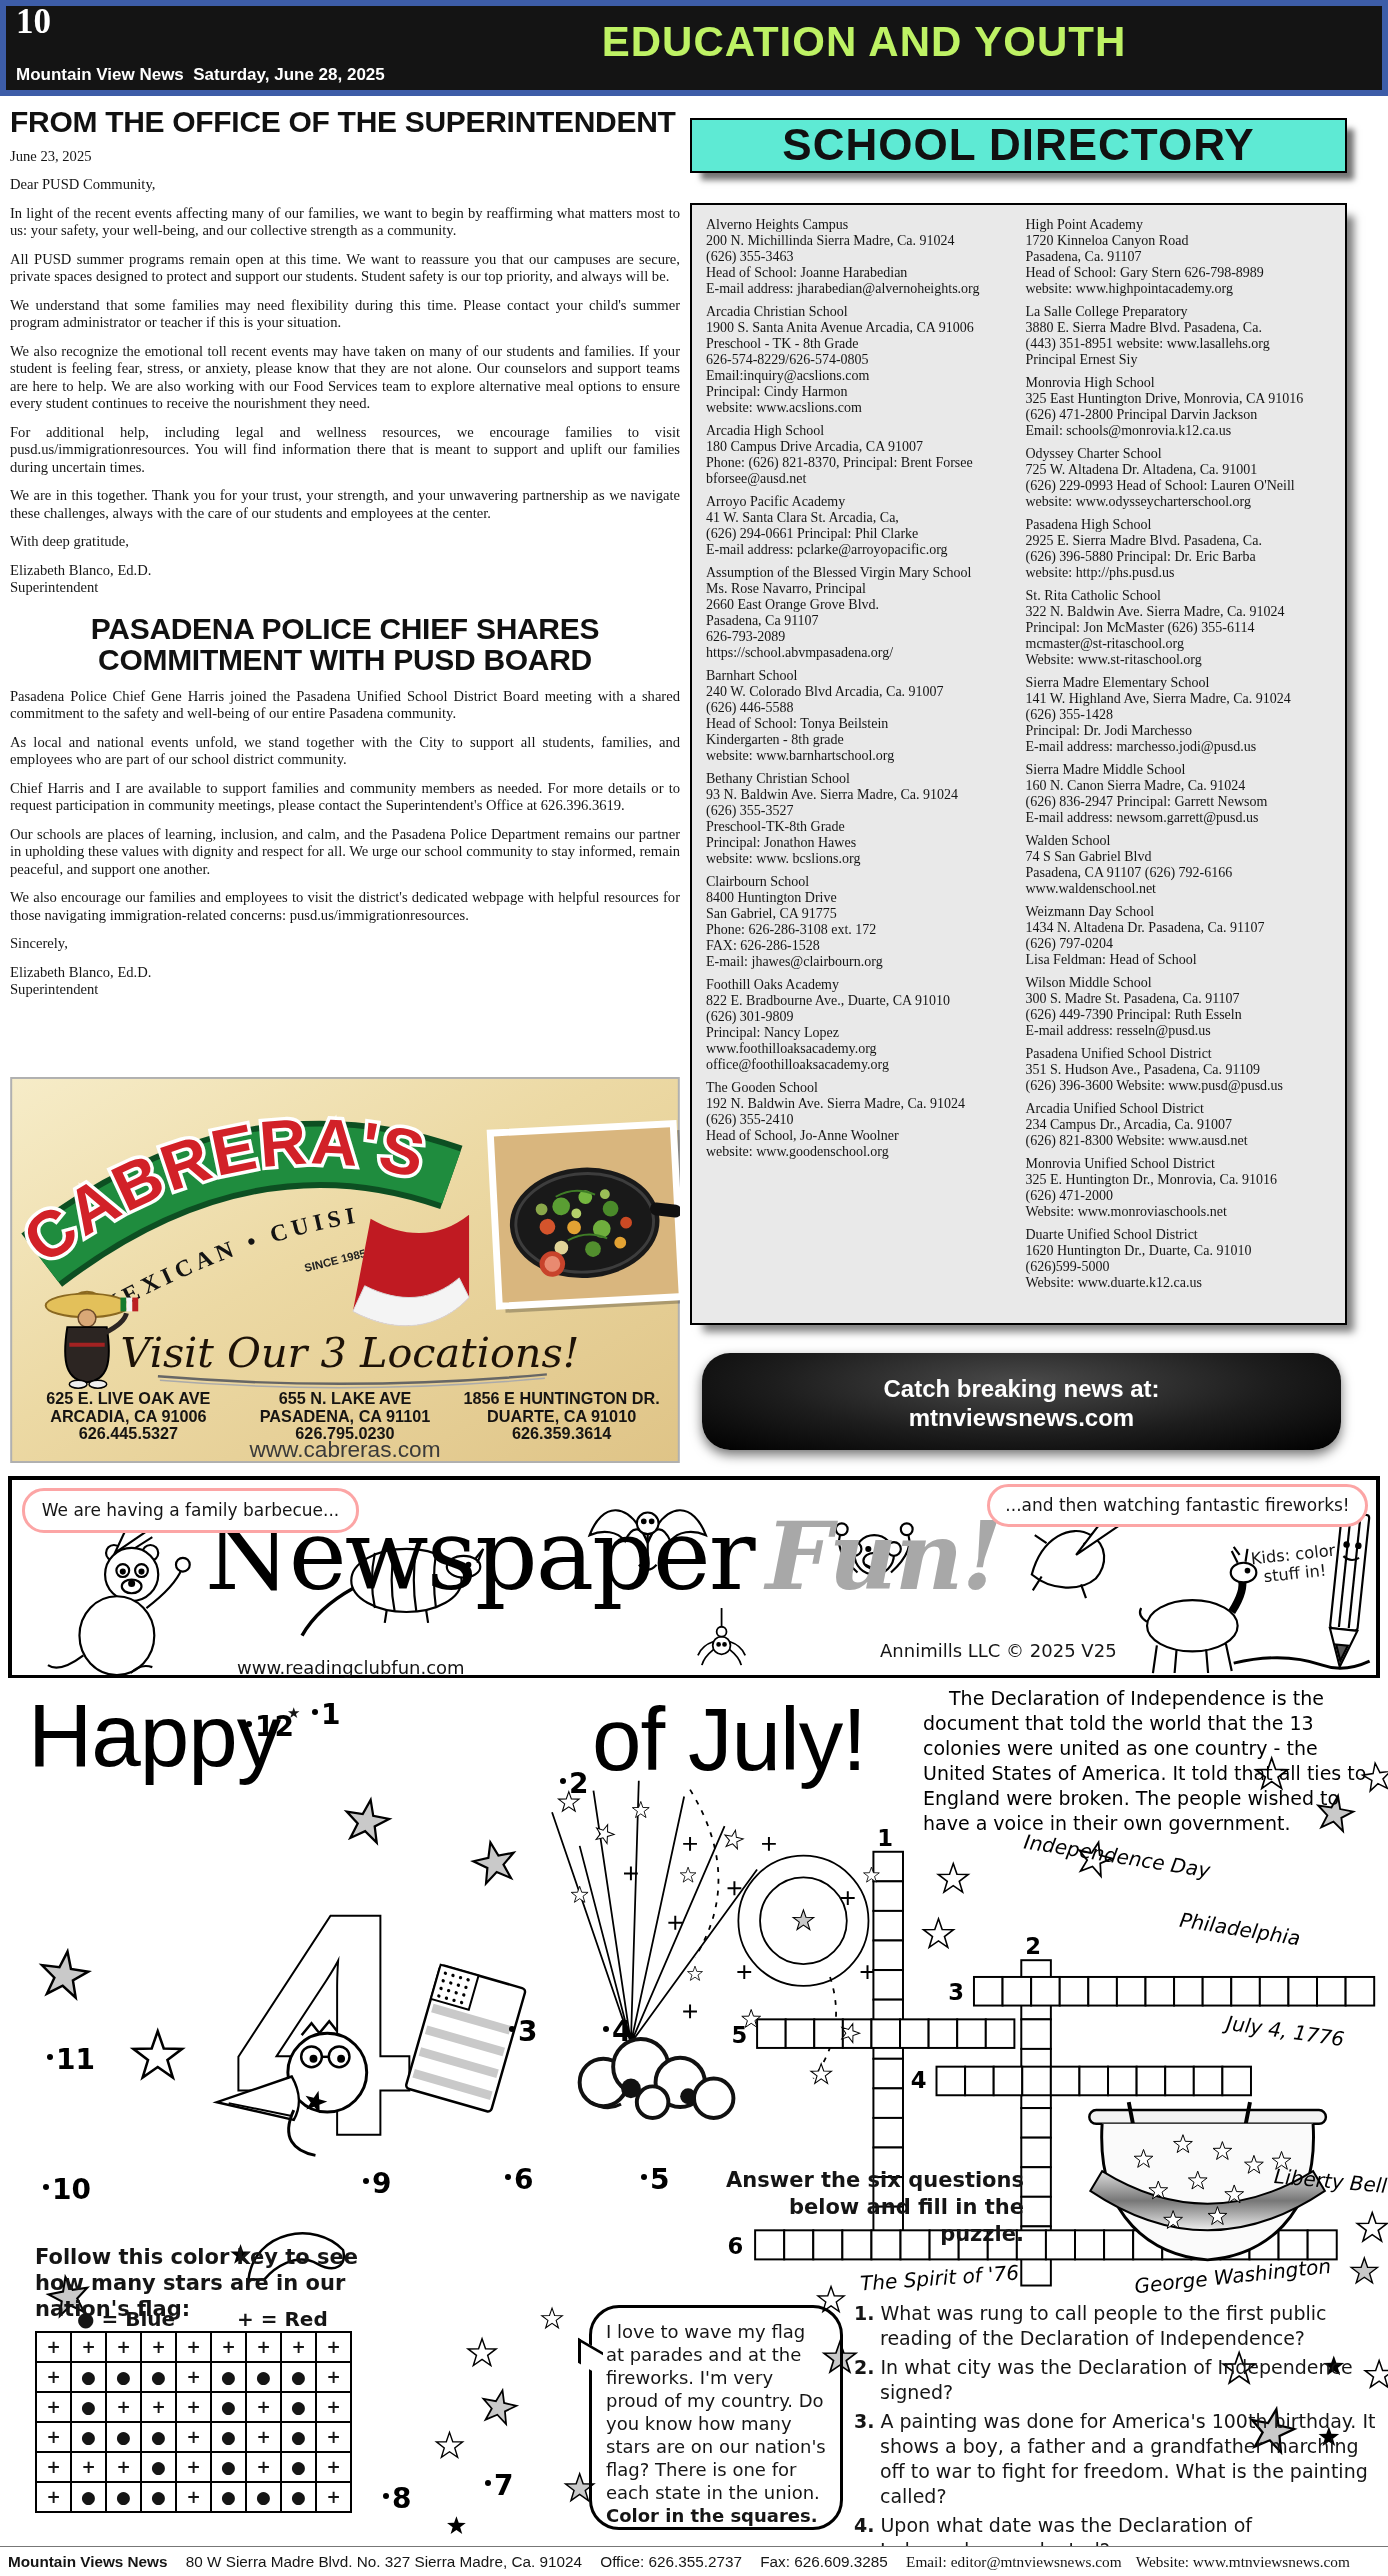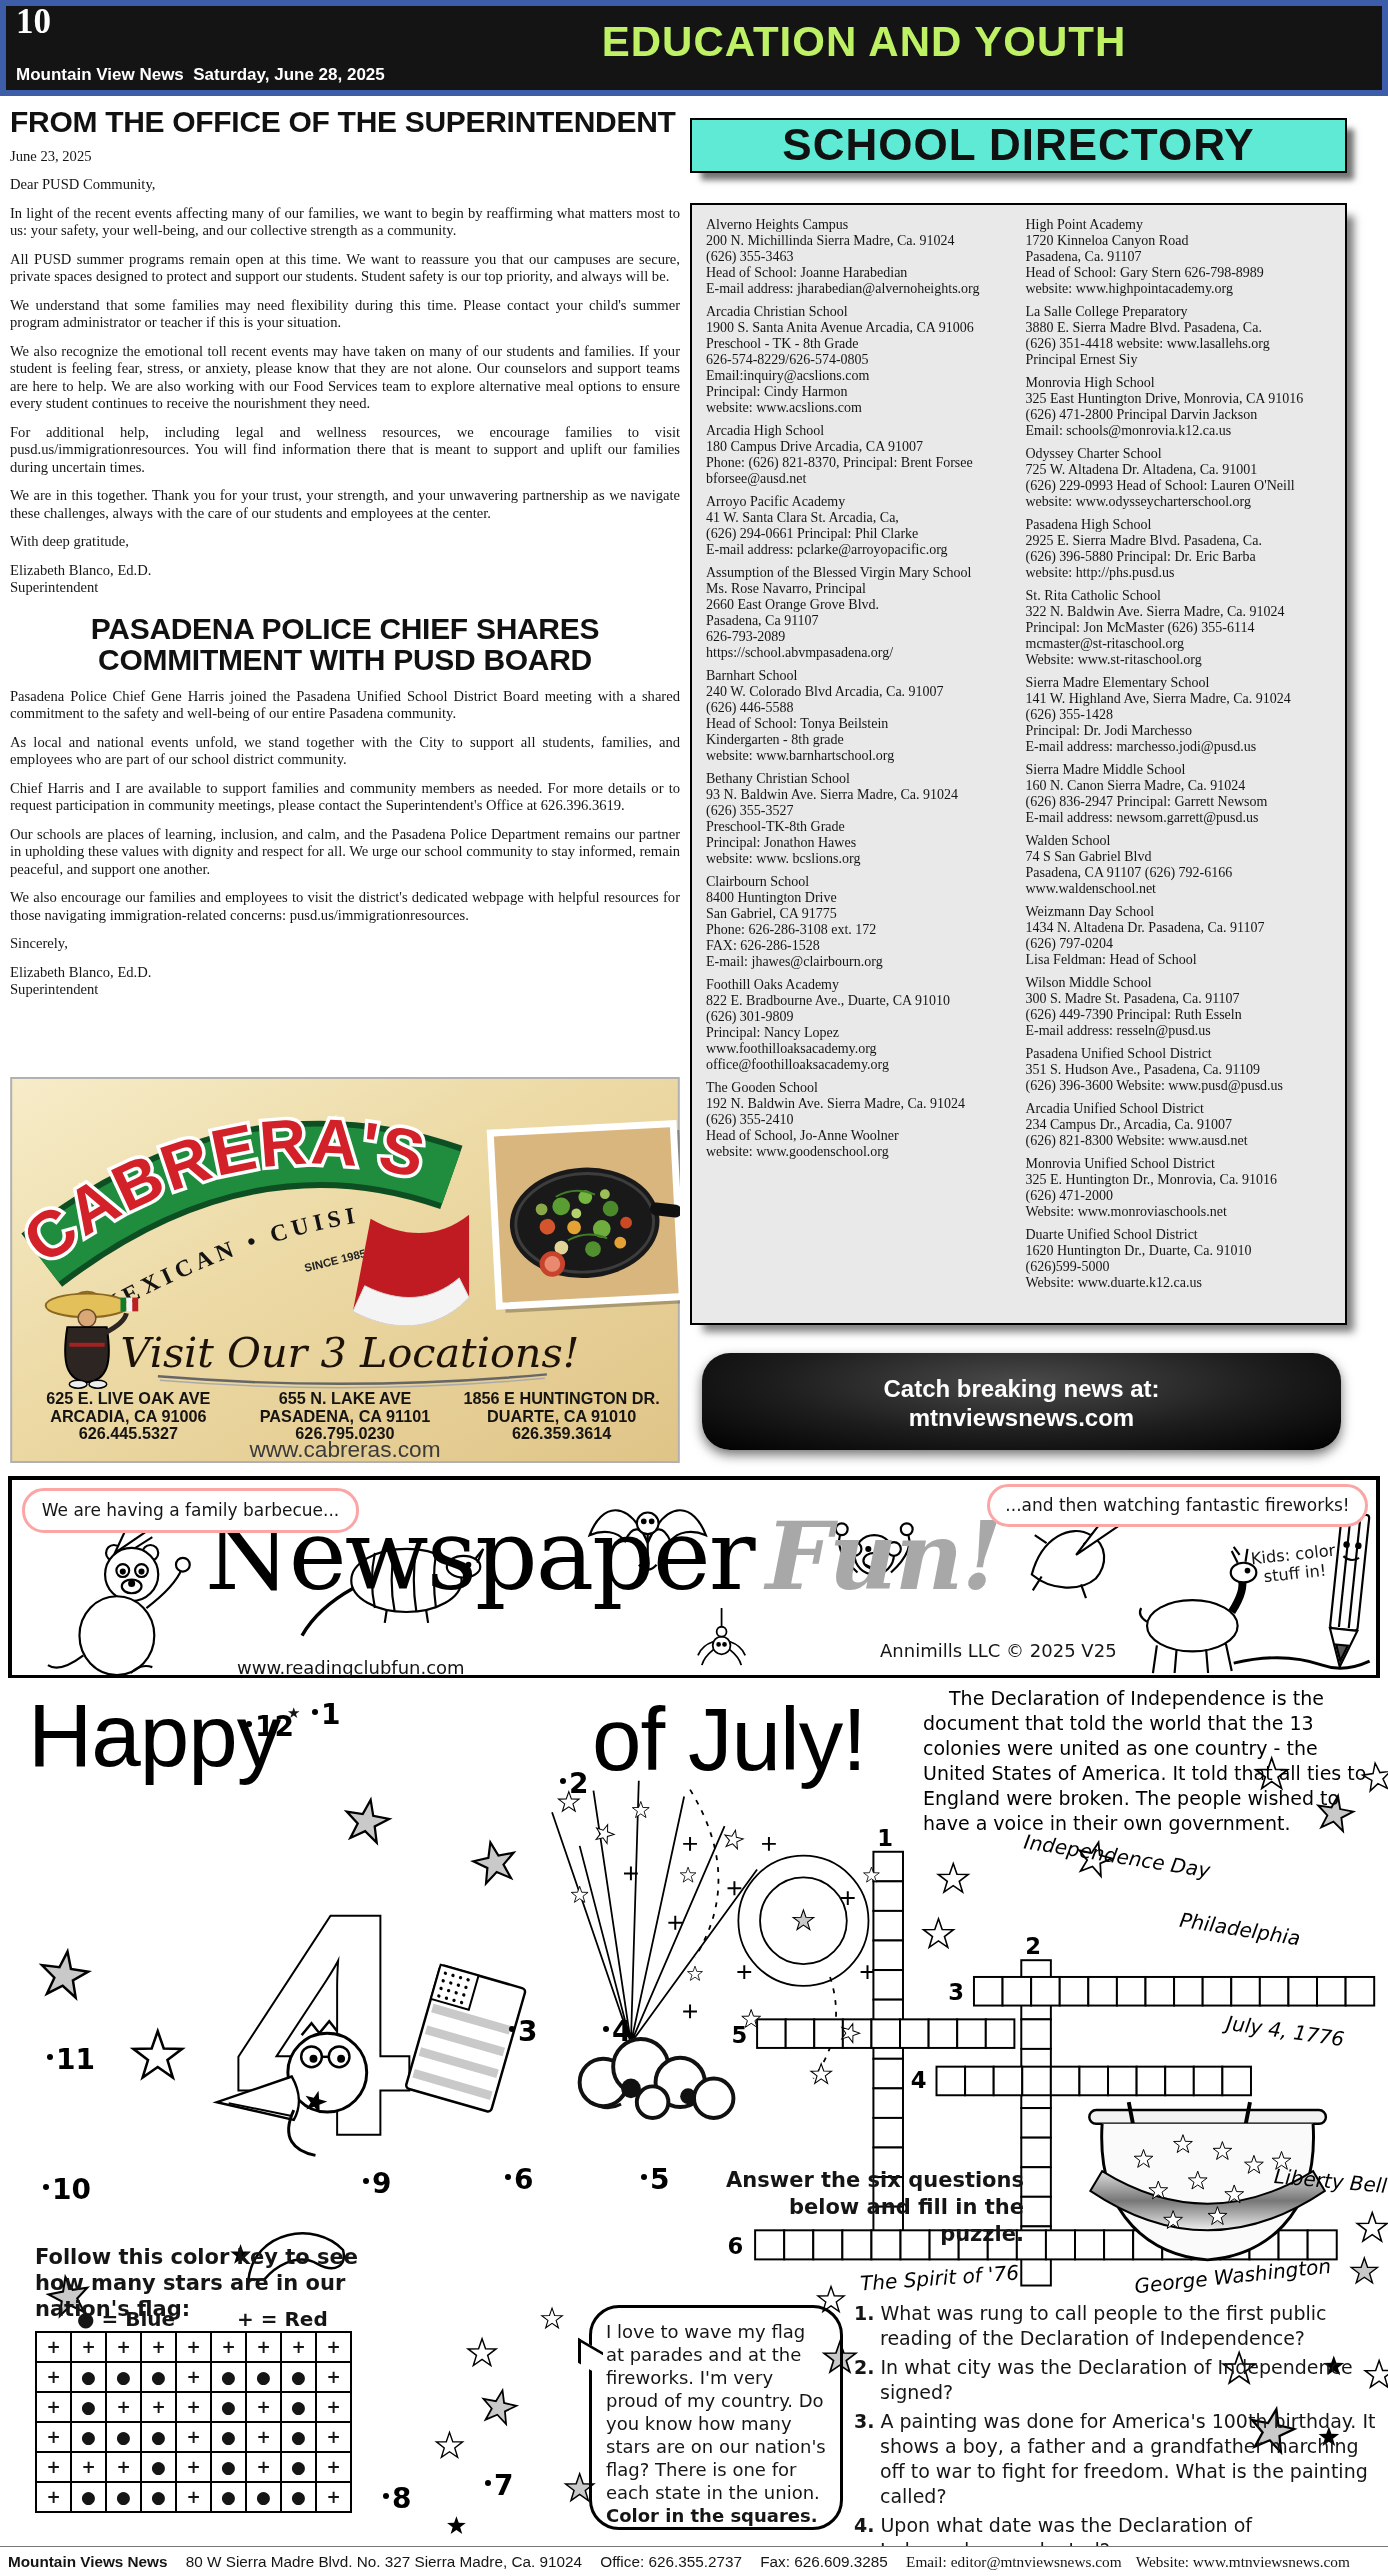"(626) 351-4418 website:" div.dir-line { text: 626) 351-4418 -> 443) 351-8951 }
